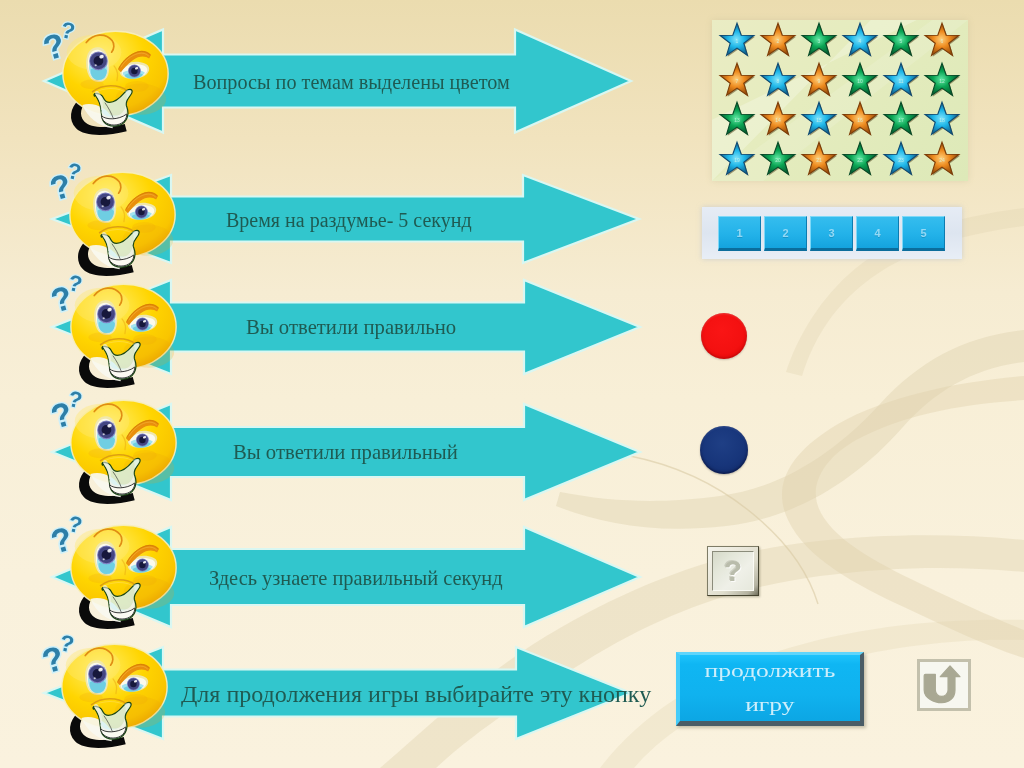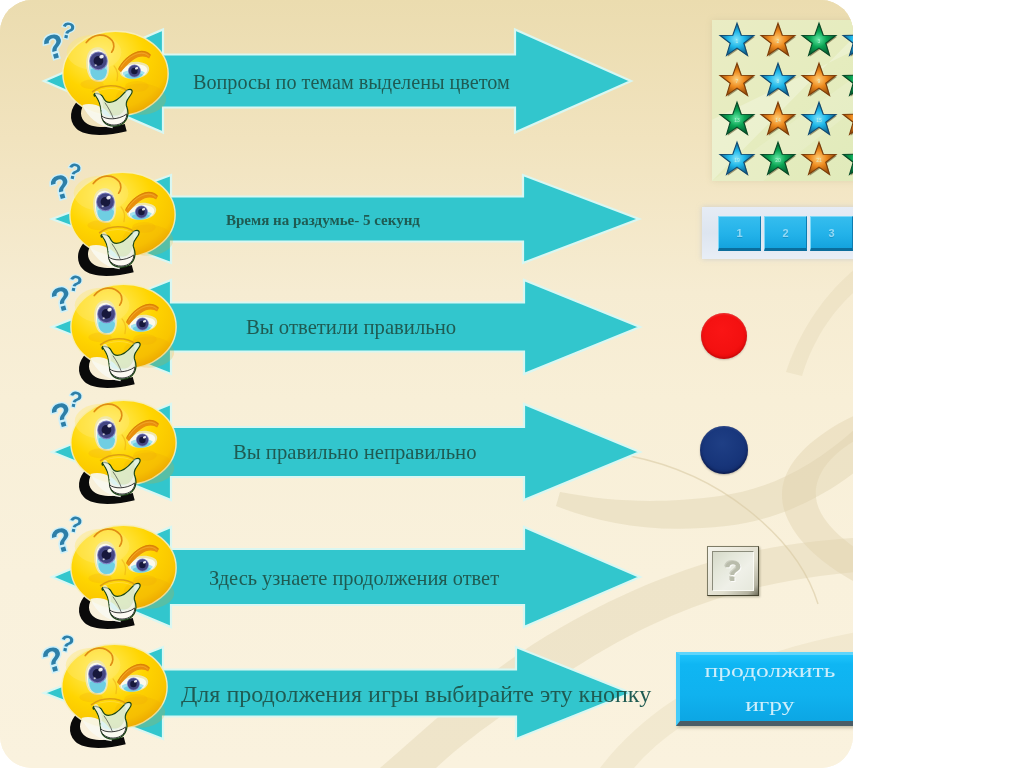"Вопросы по темам выделены цветом" #slide { border-radius: 32px -> none; width: 853px -> 1024px }
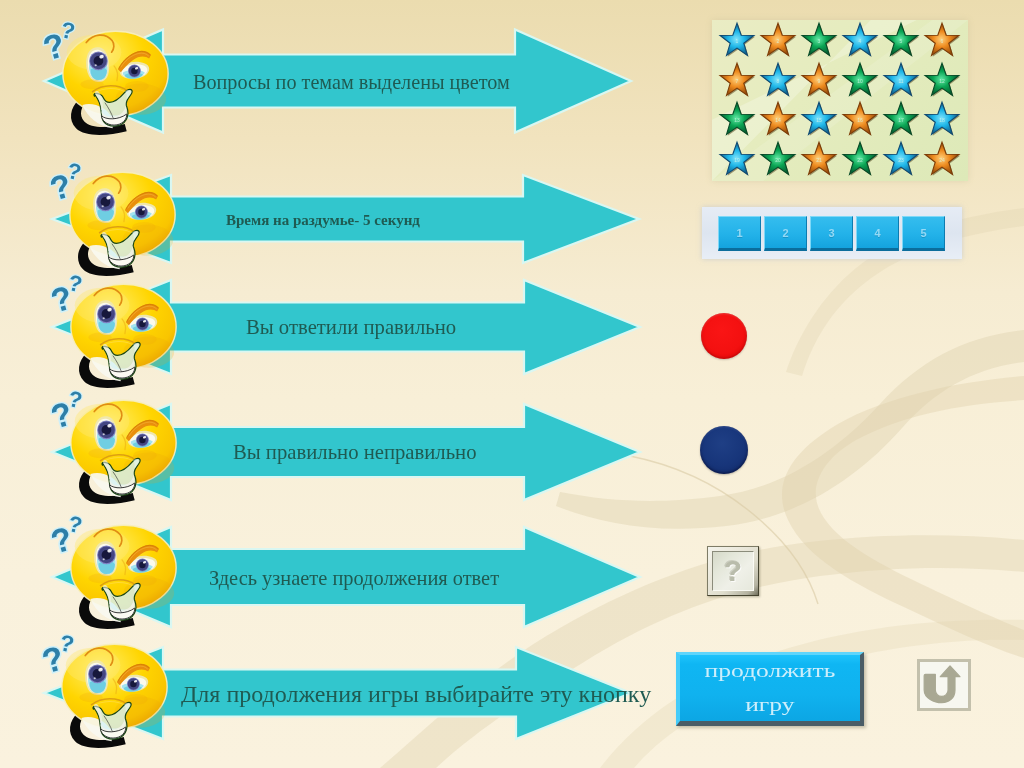"Время на раздумье- 5 секунд" div.label { font-size: 15px -> 20px; font-weight: bold -> none }
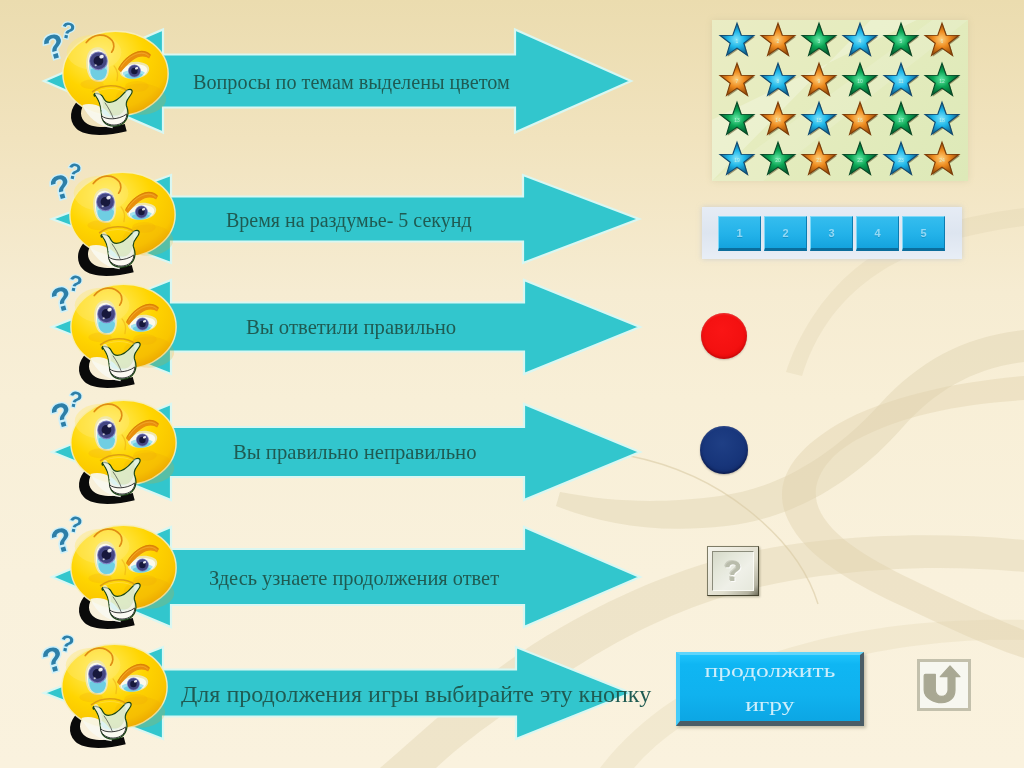"Вы правильно неправильно" div.label { text: правильно неправильно -> ответили правильный }
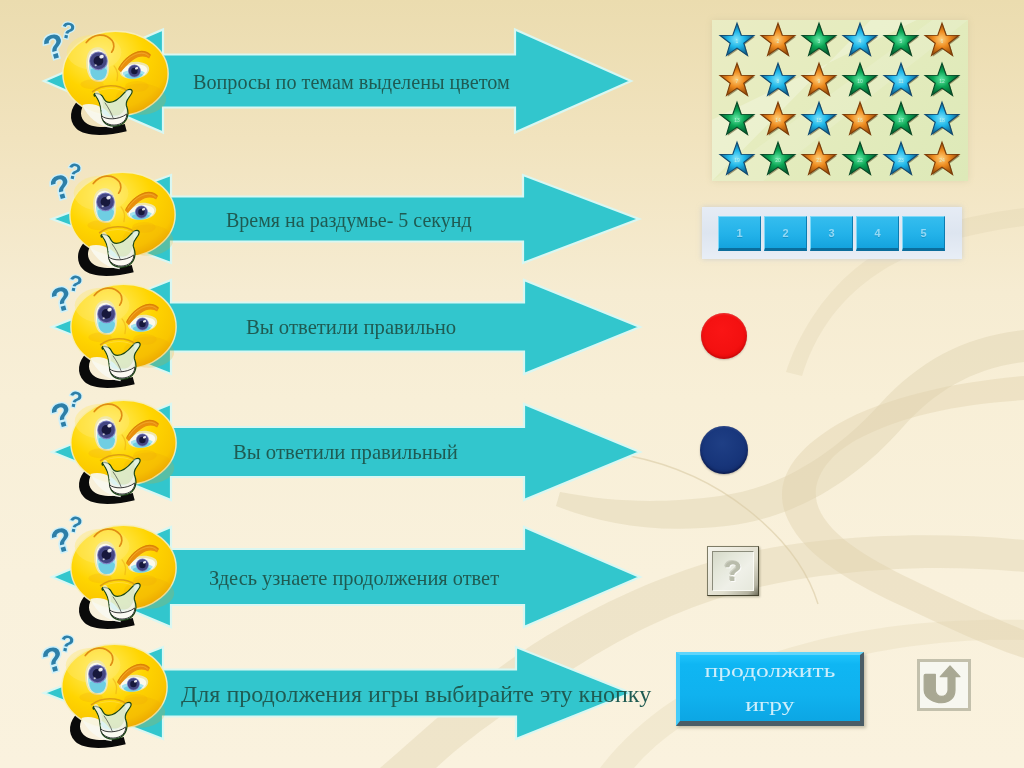"Здесь узнаете продолжения ответ" div.label { text: продолжения ответ -> правильный секунд }
